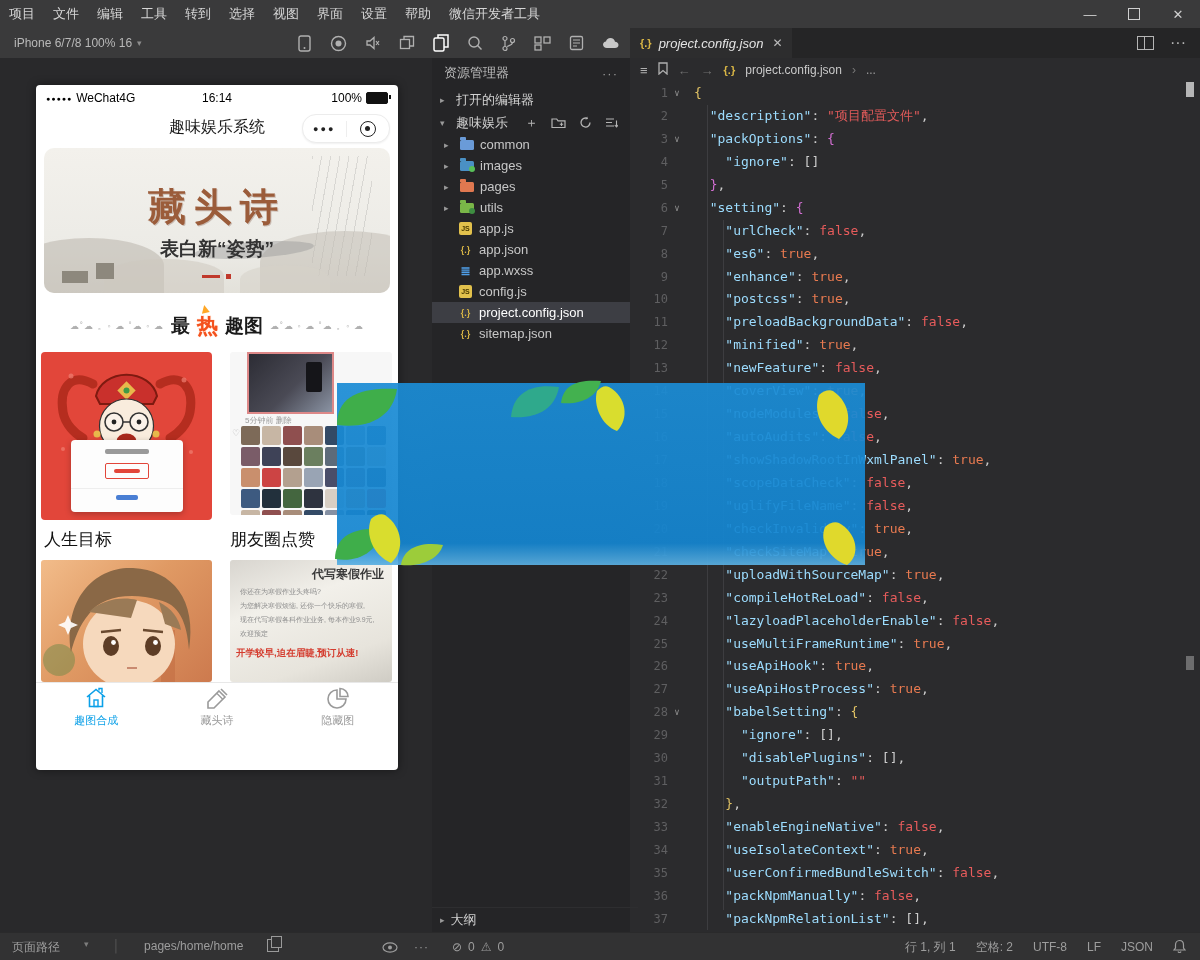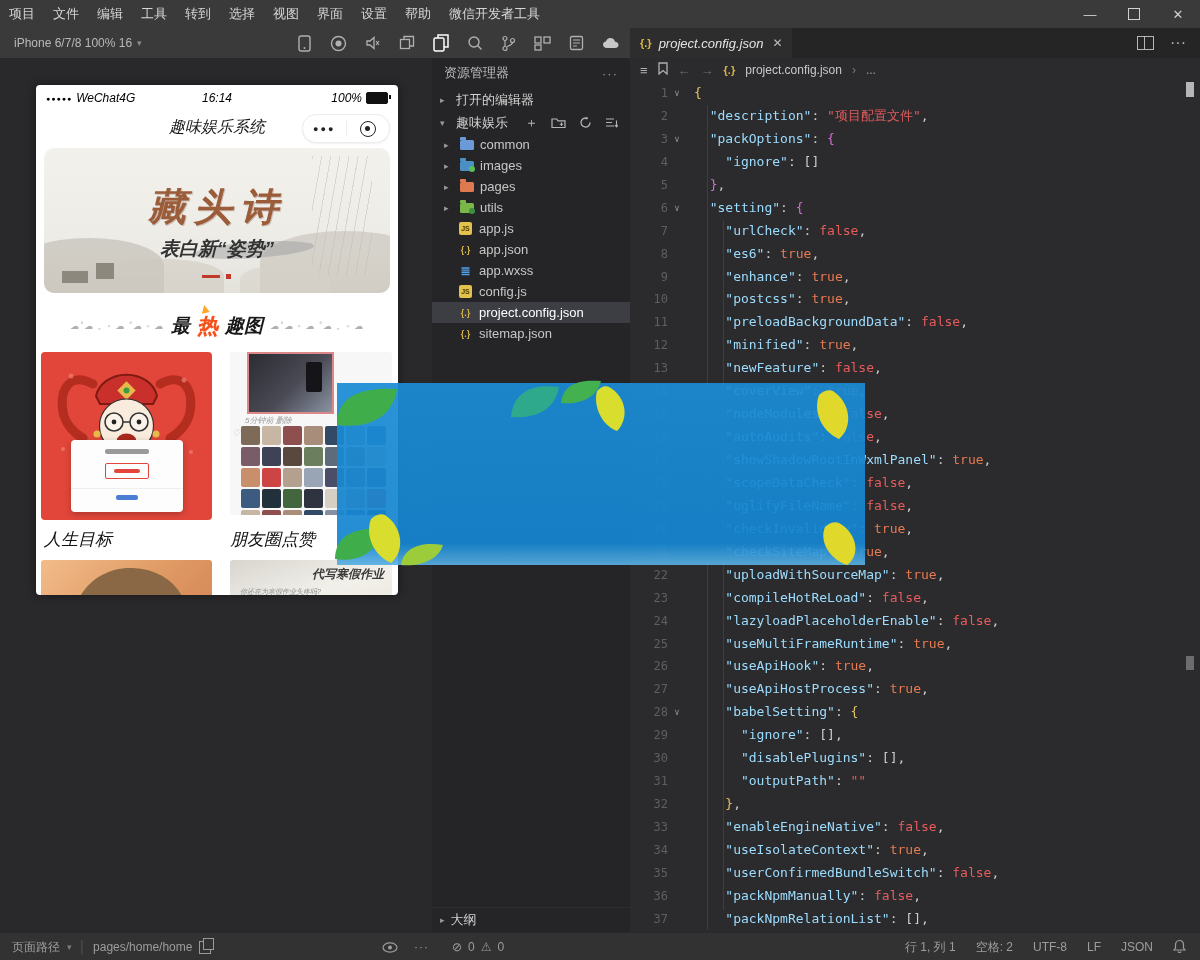"WeChat4G" #phone { font-style: italic -> none; height: 510px -> 685px }
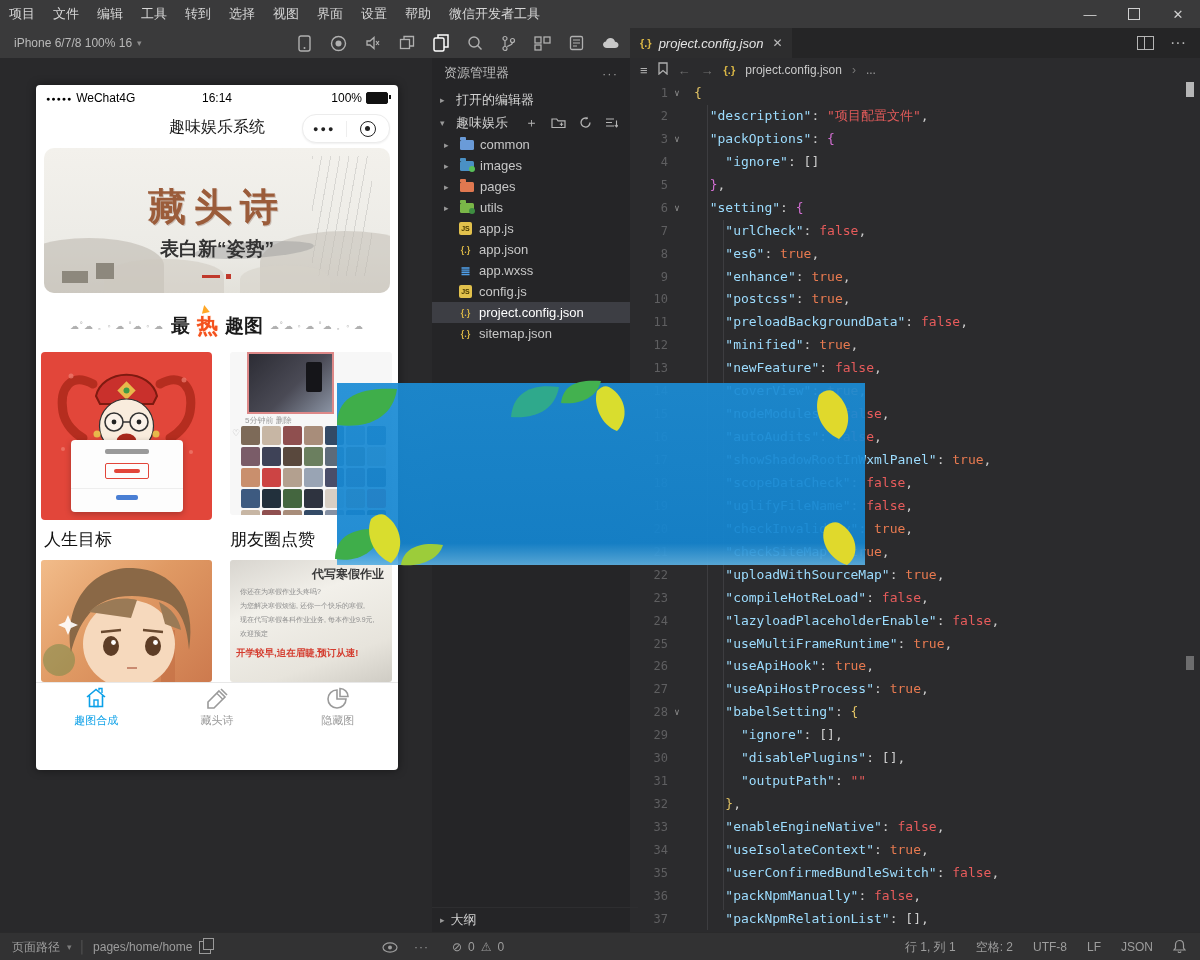"页面路径" #bb-left { align-items: center -> flex-start; gap: 7px -> 24px }
